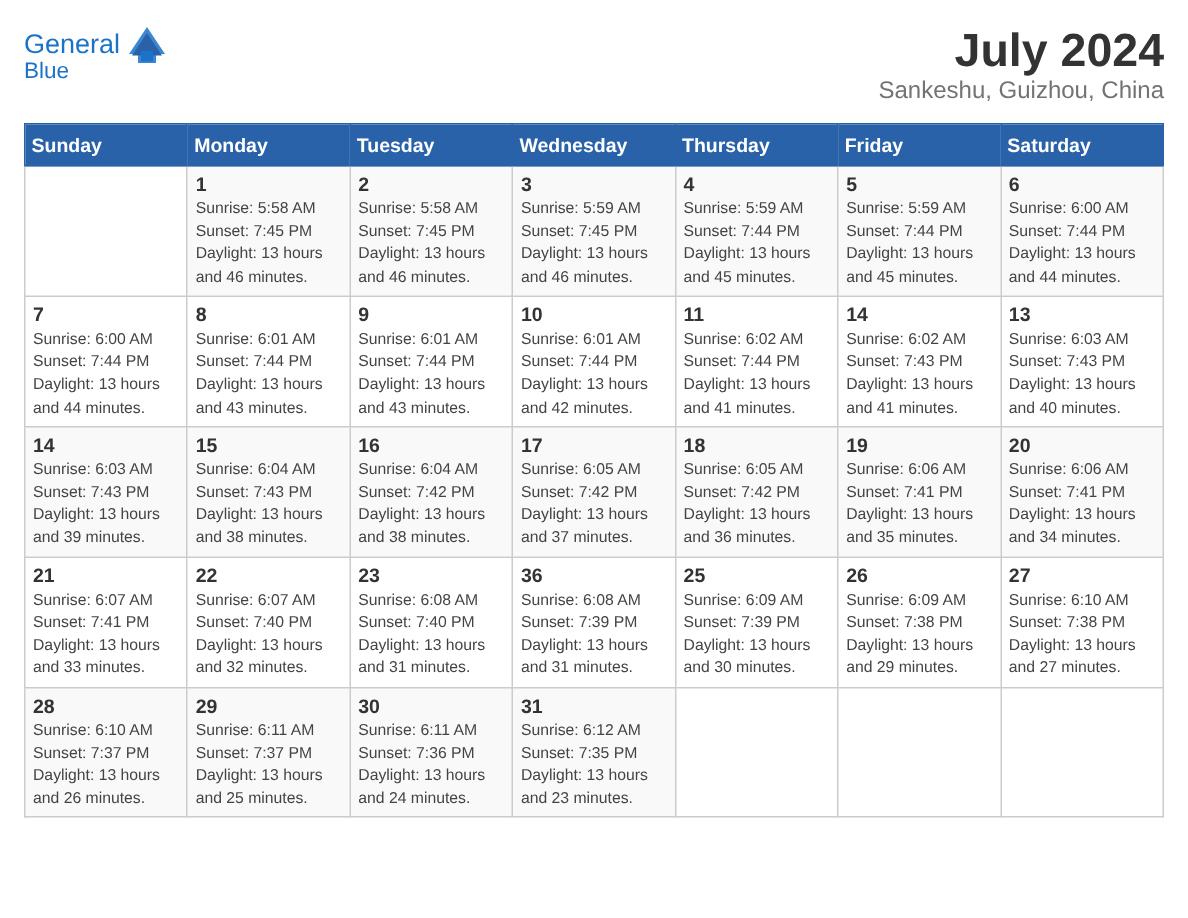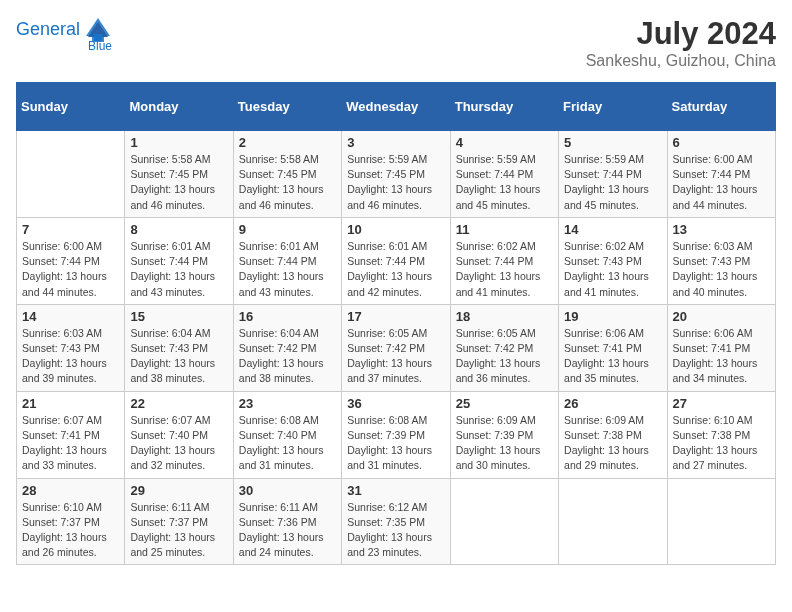"Blue" div.logo-text { font-size: 12px -> 15px; text-align: right -> none }
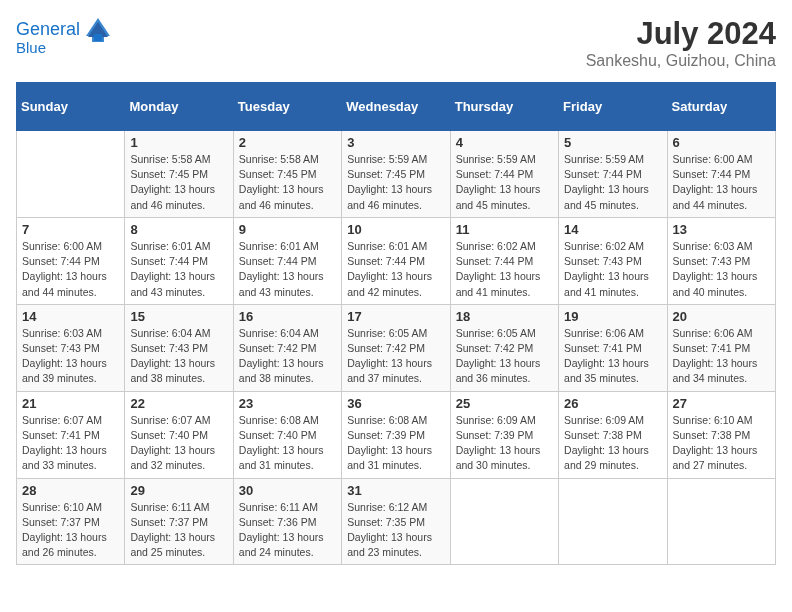"Sunday" thead tr th { padding: 16px 4px -> 6px 4px }
